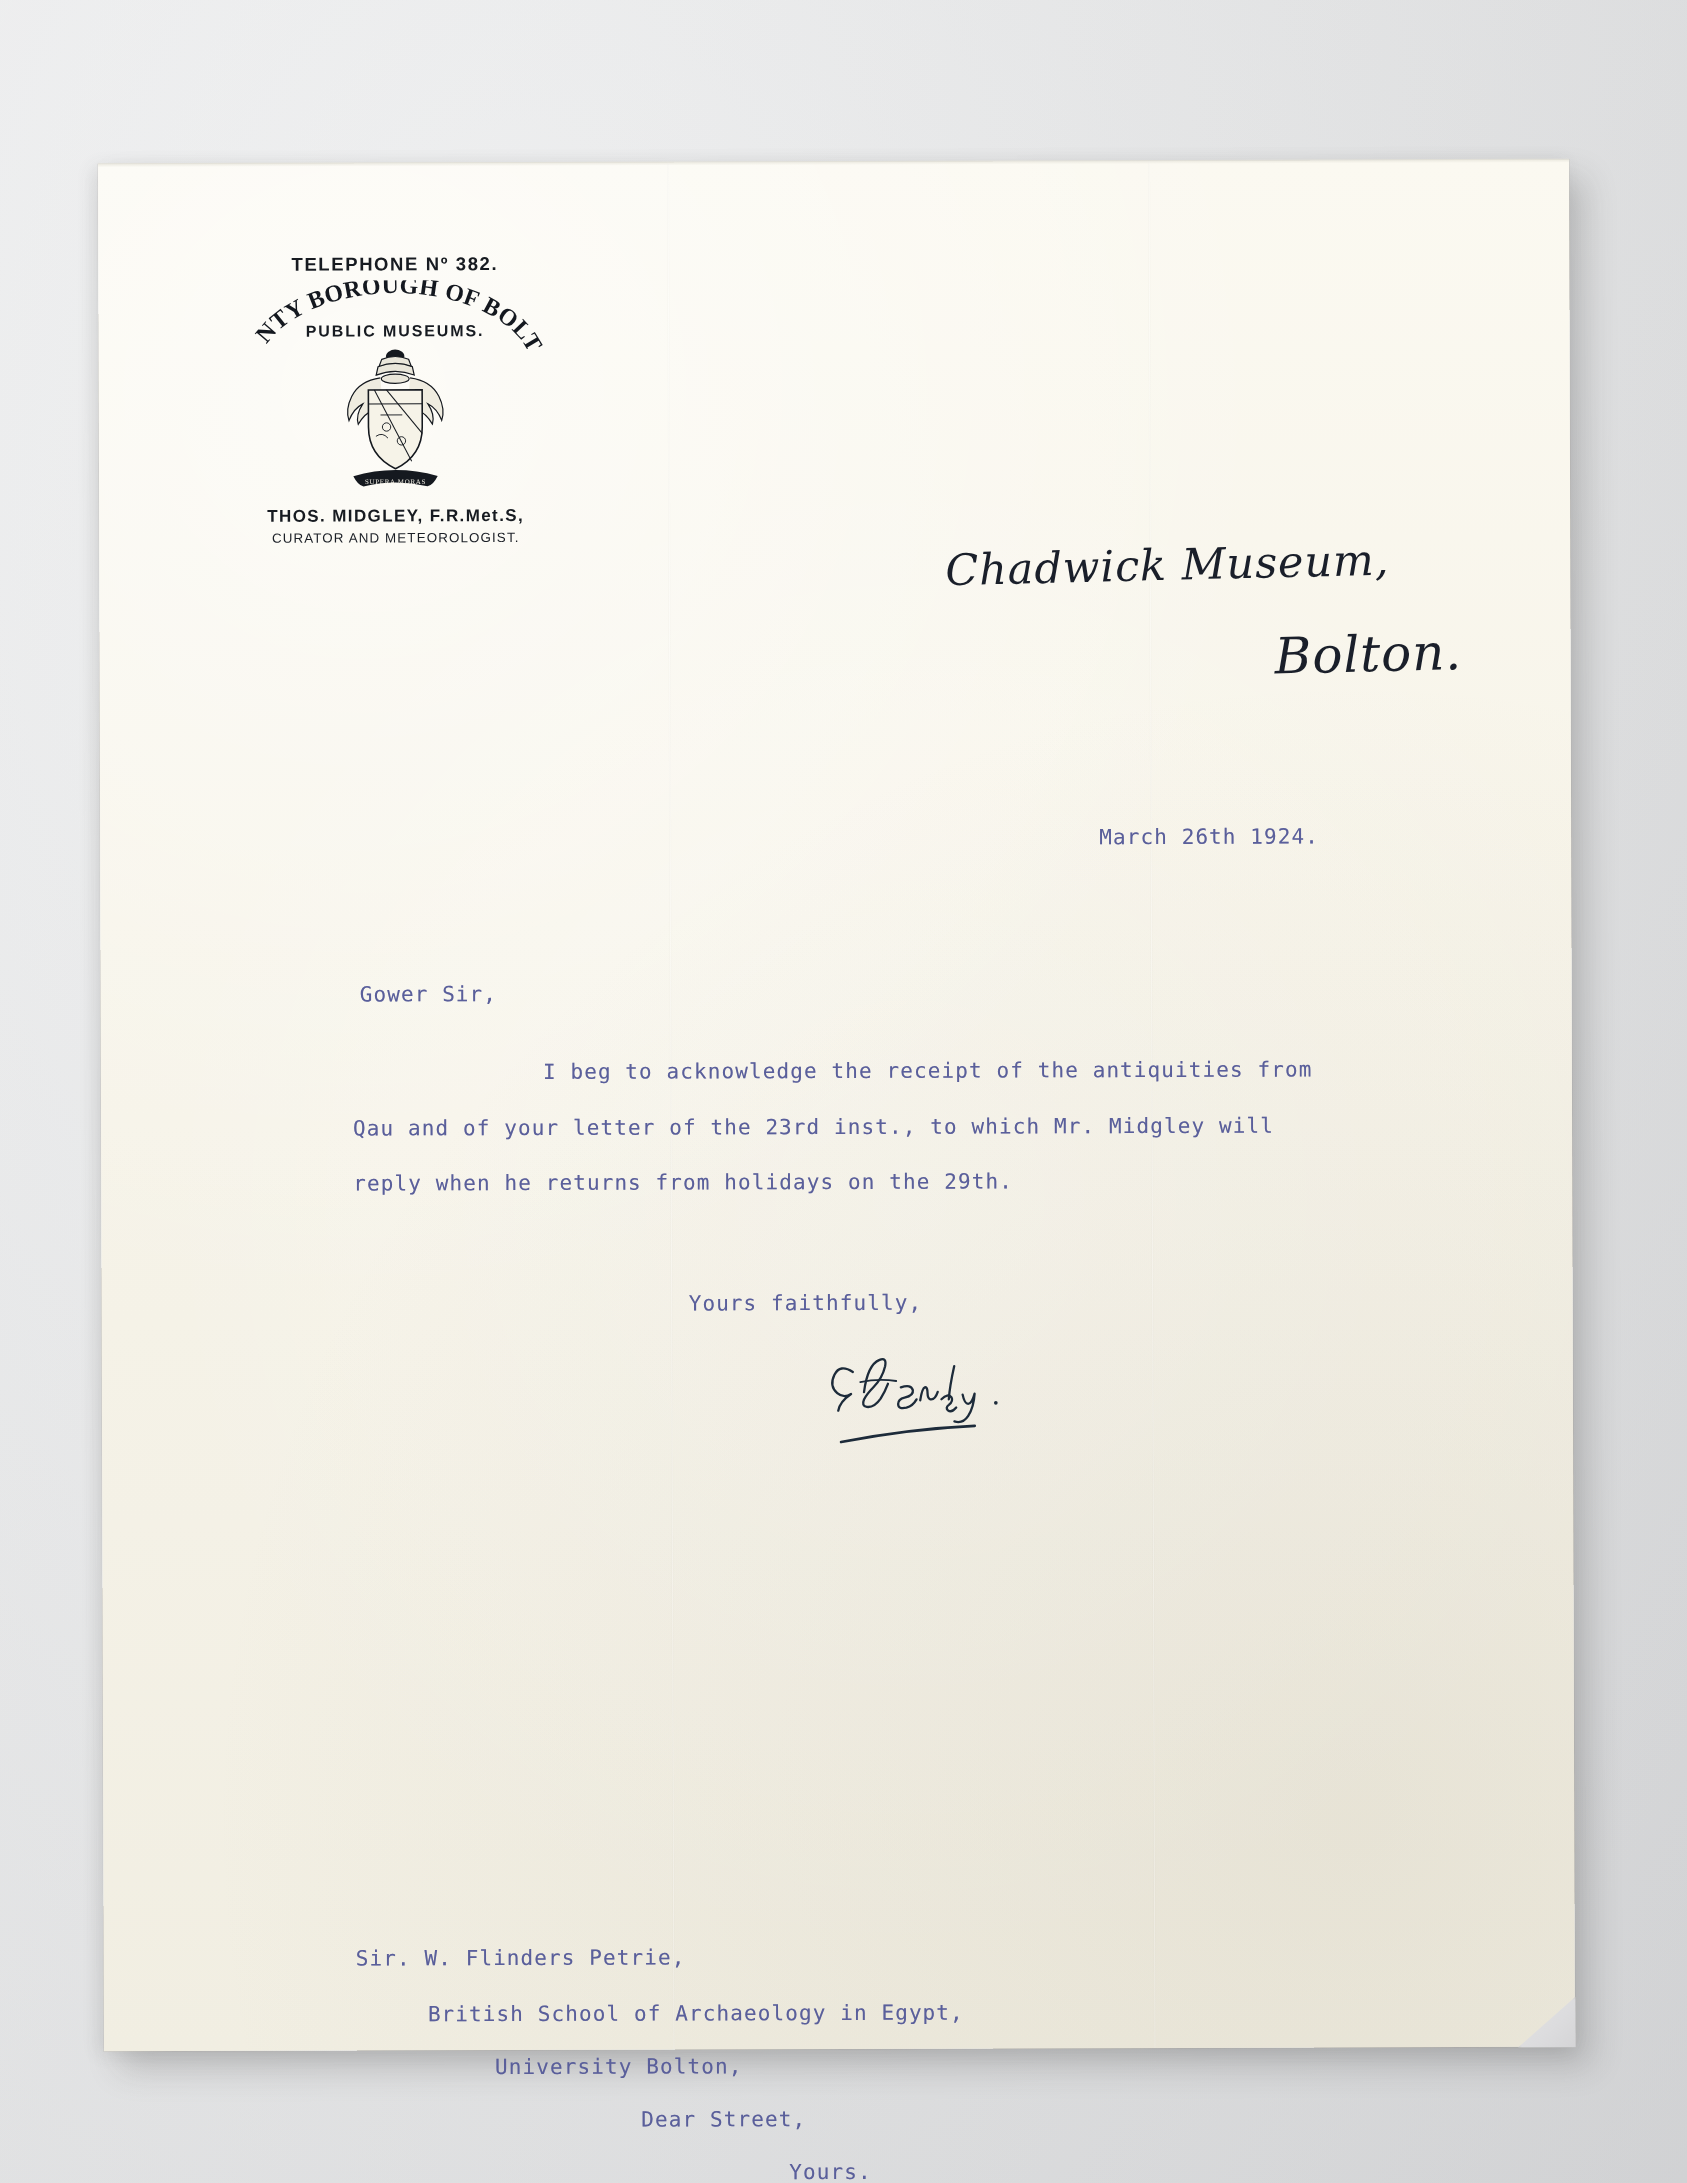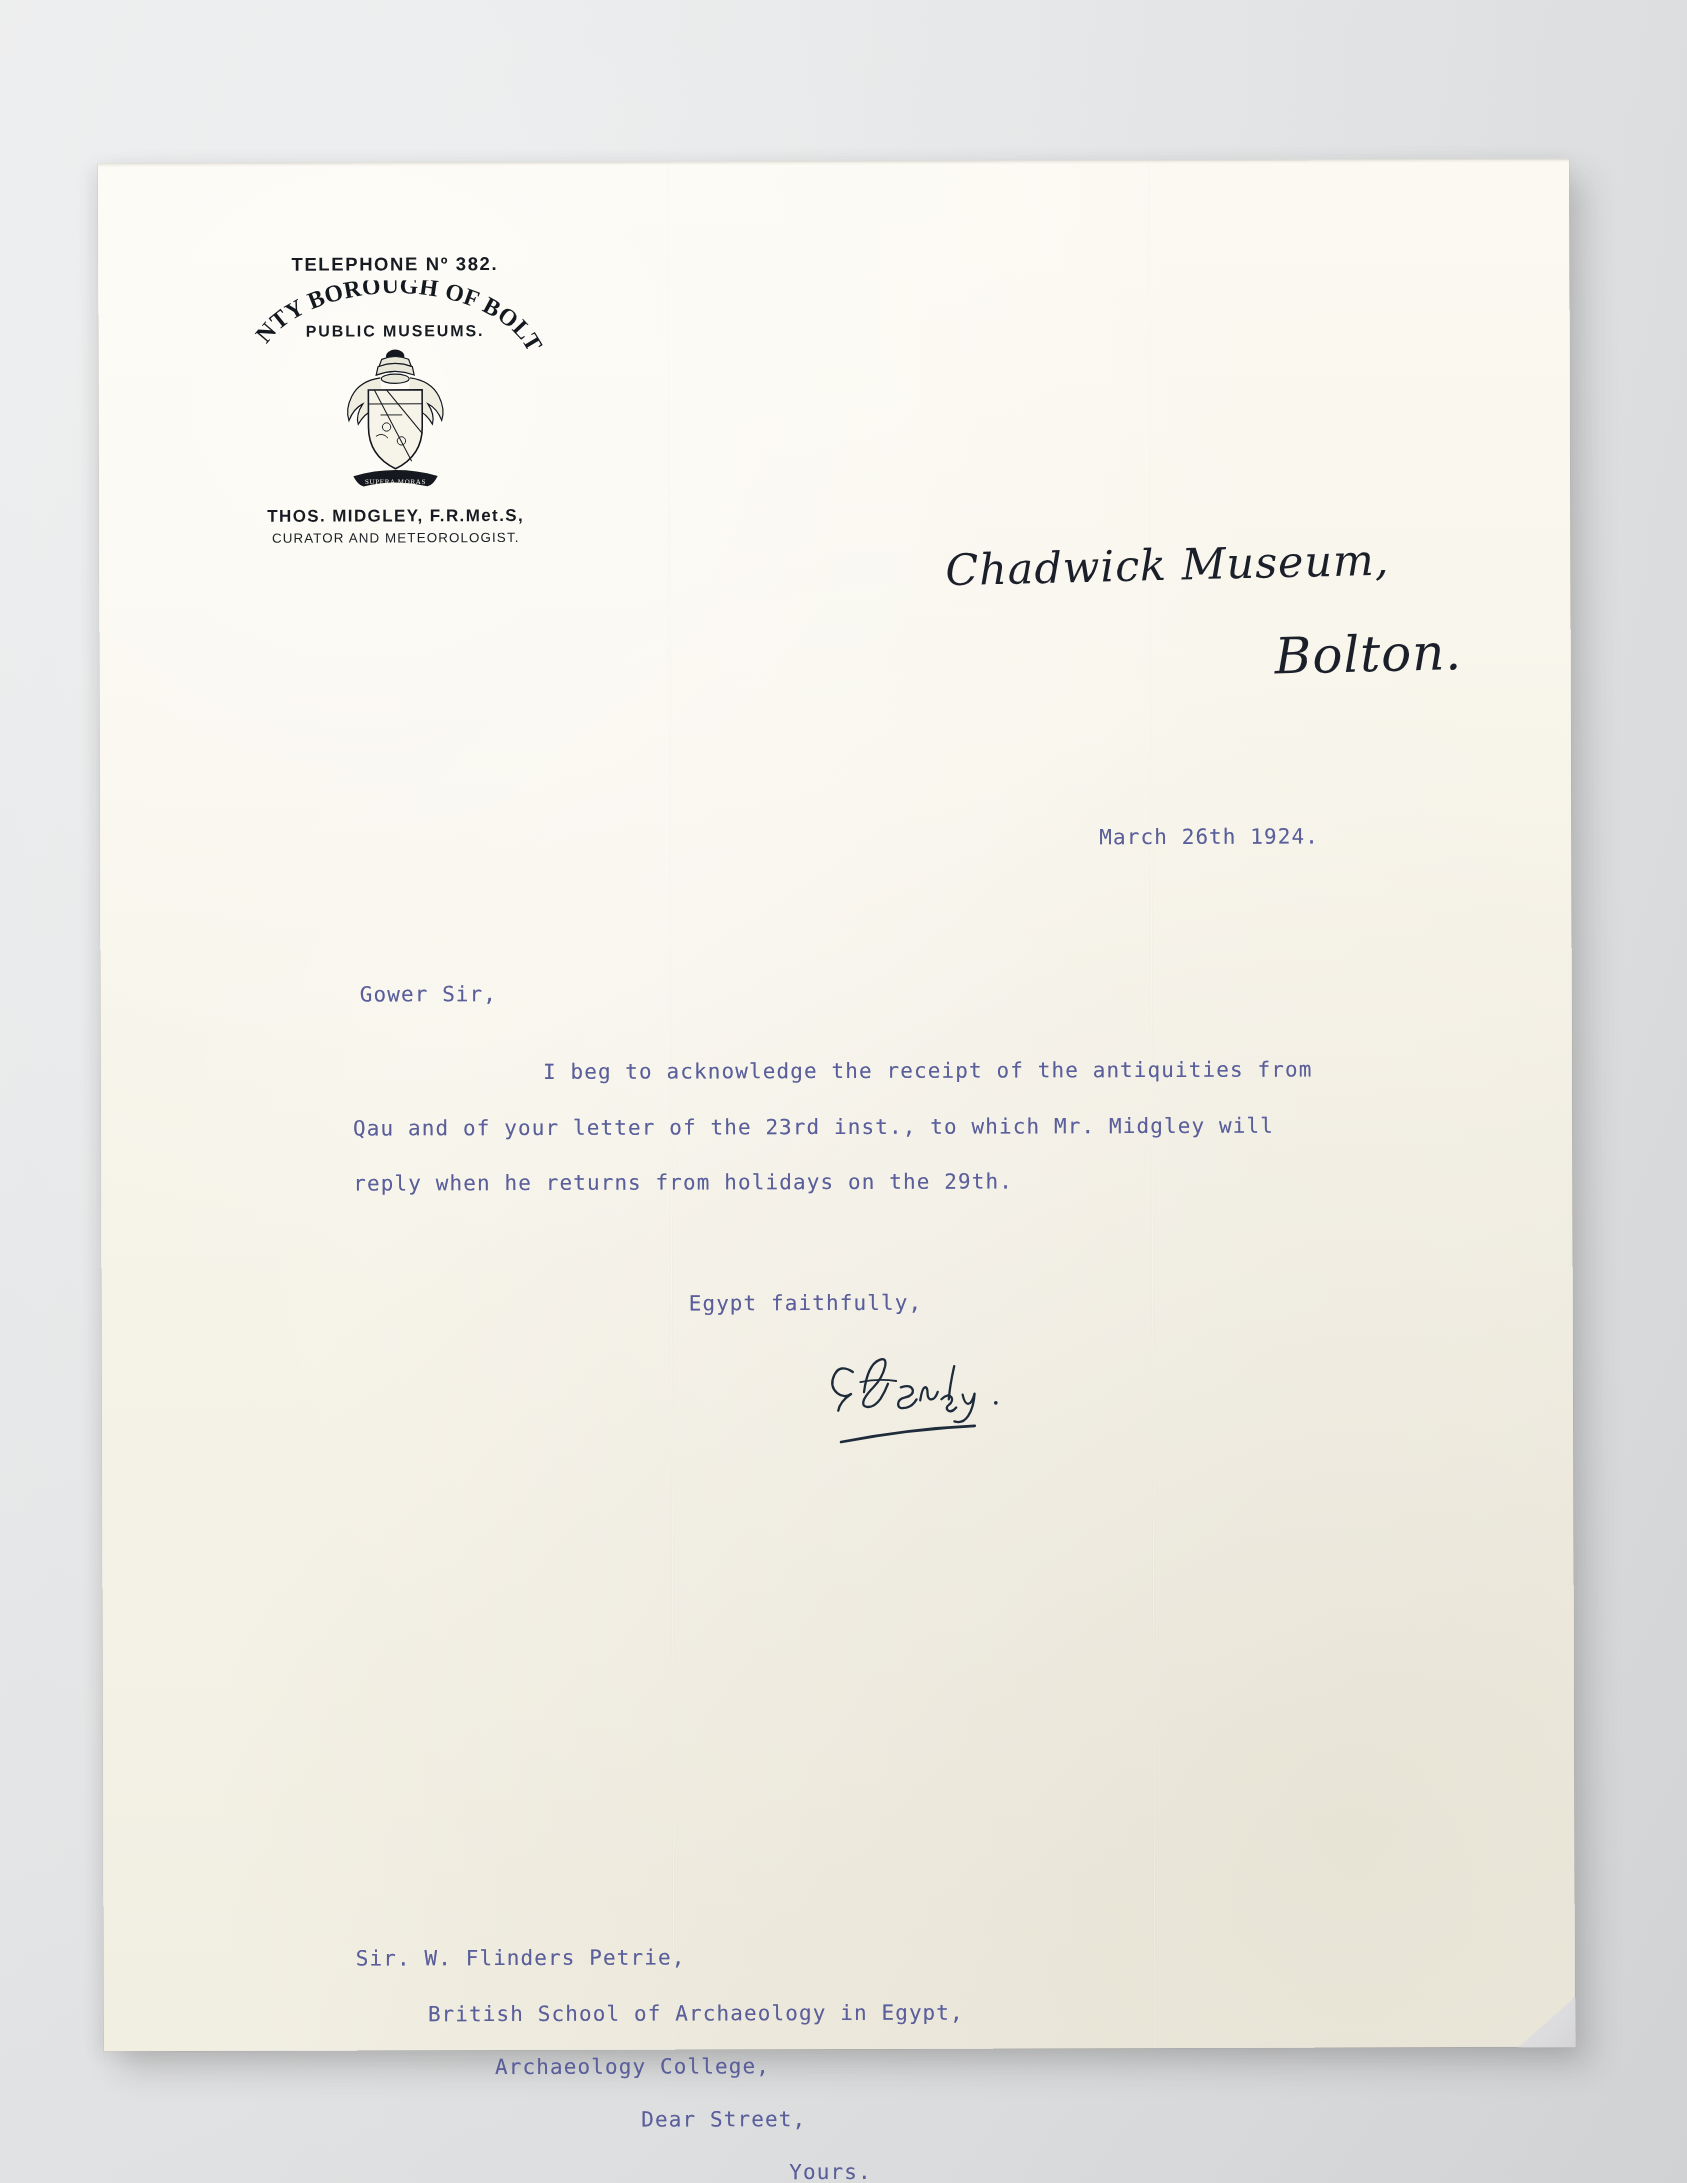"Egypt faithfully," div.tw { text: Egypt -> Yours }
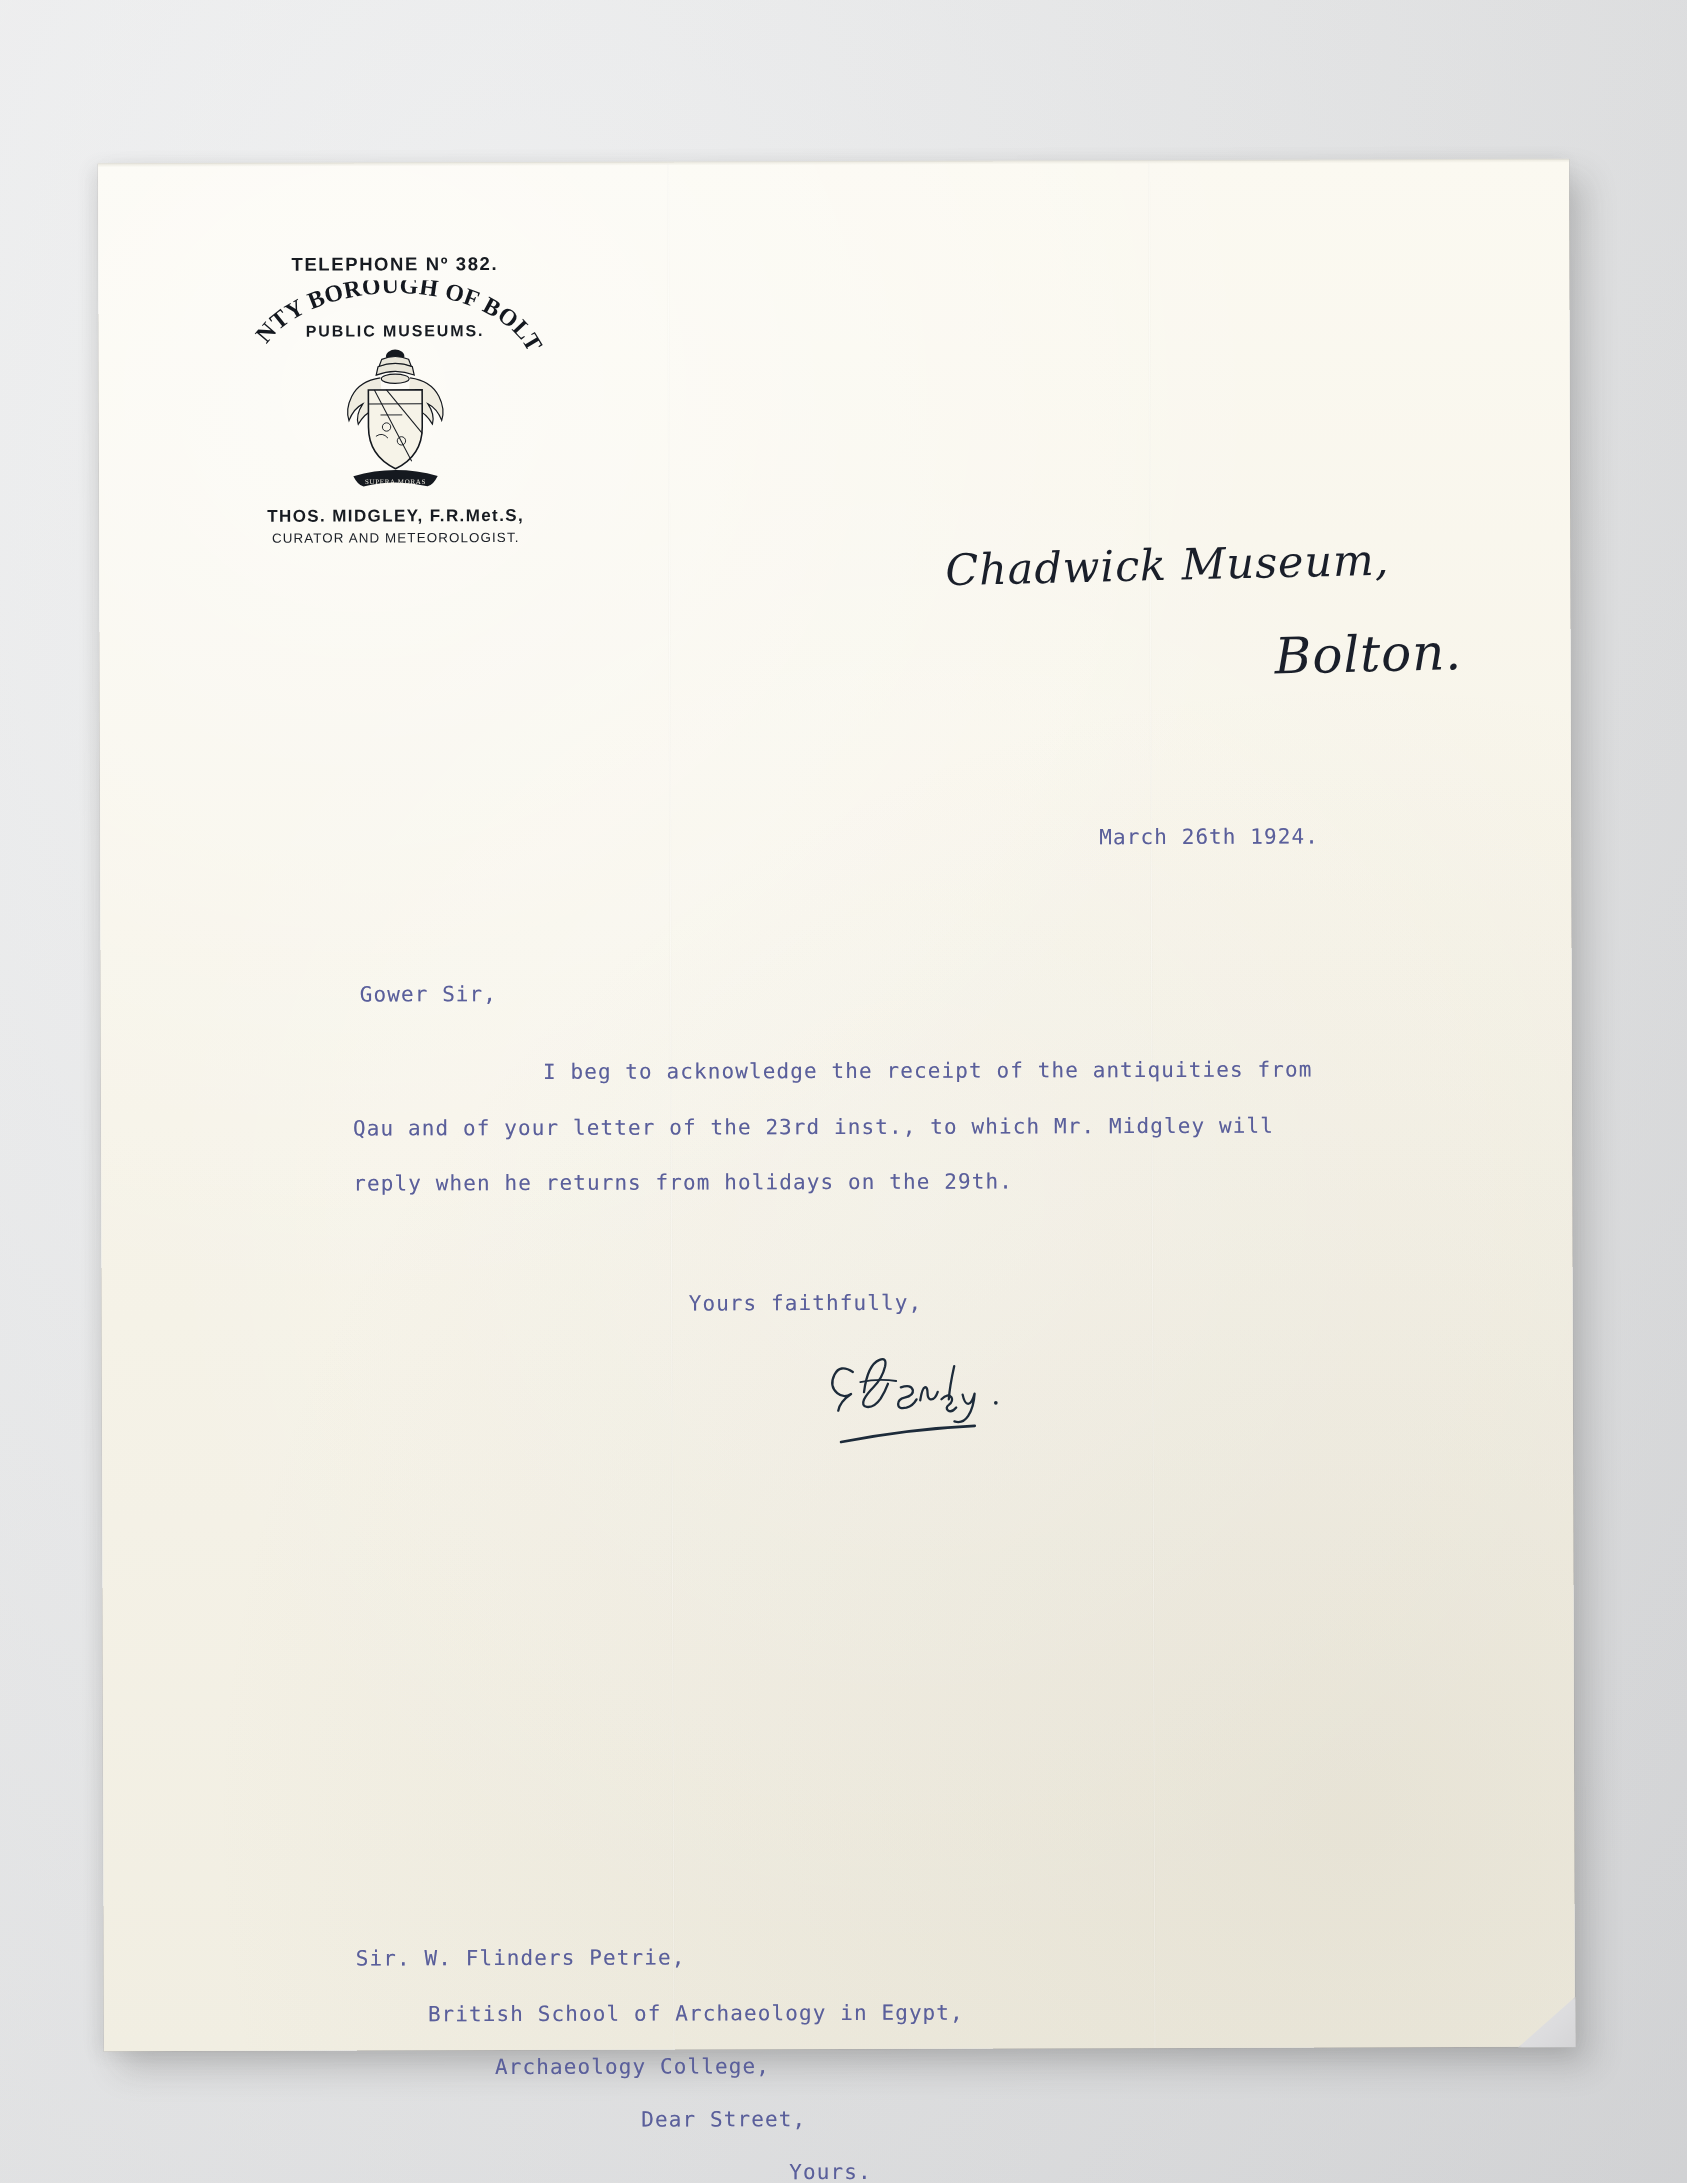"Archaeology College," div.tw { text: Archaeology College -> University Bolton }
